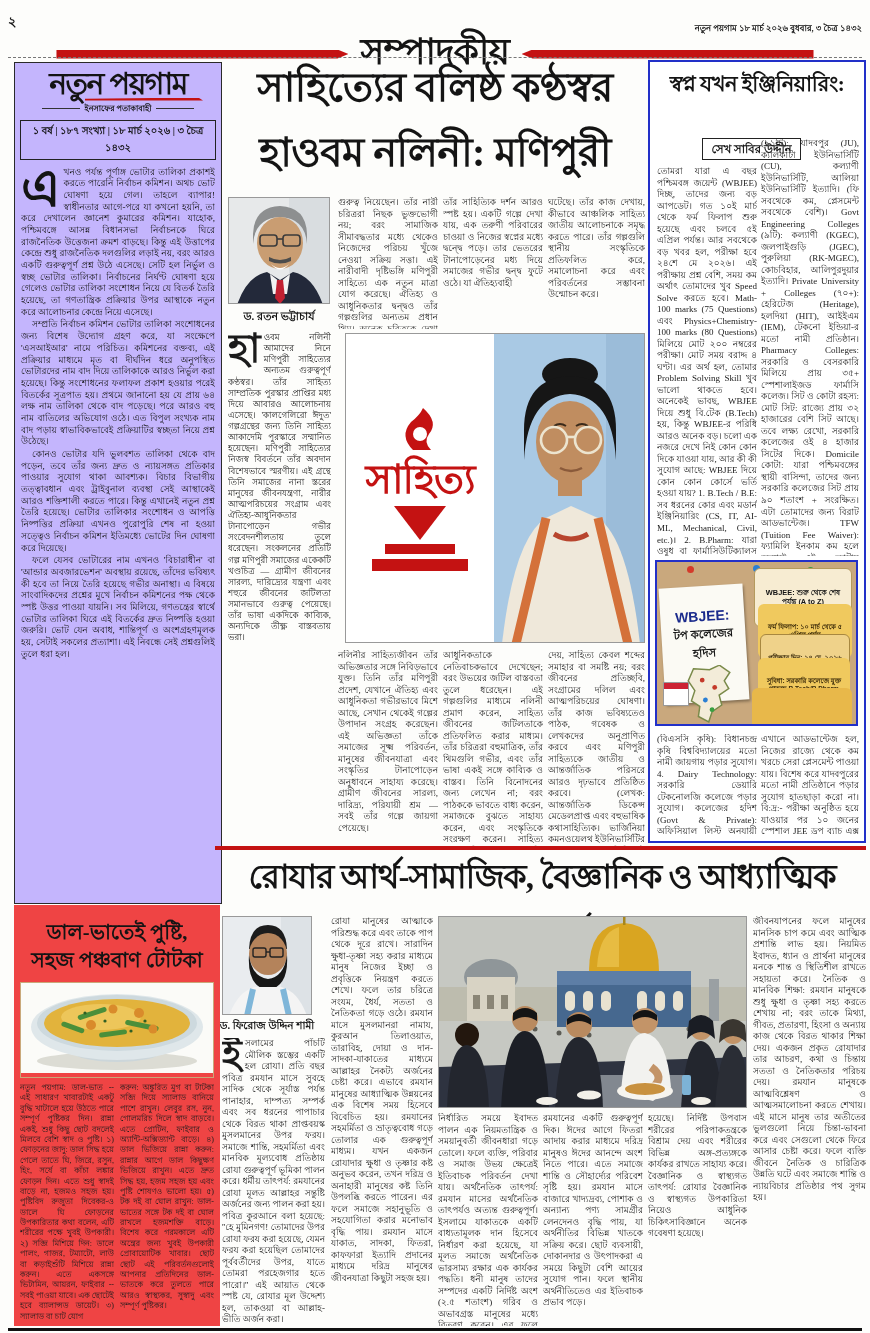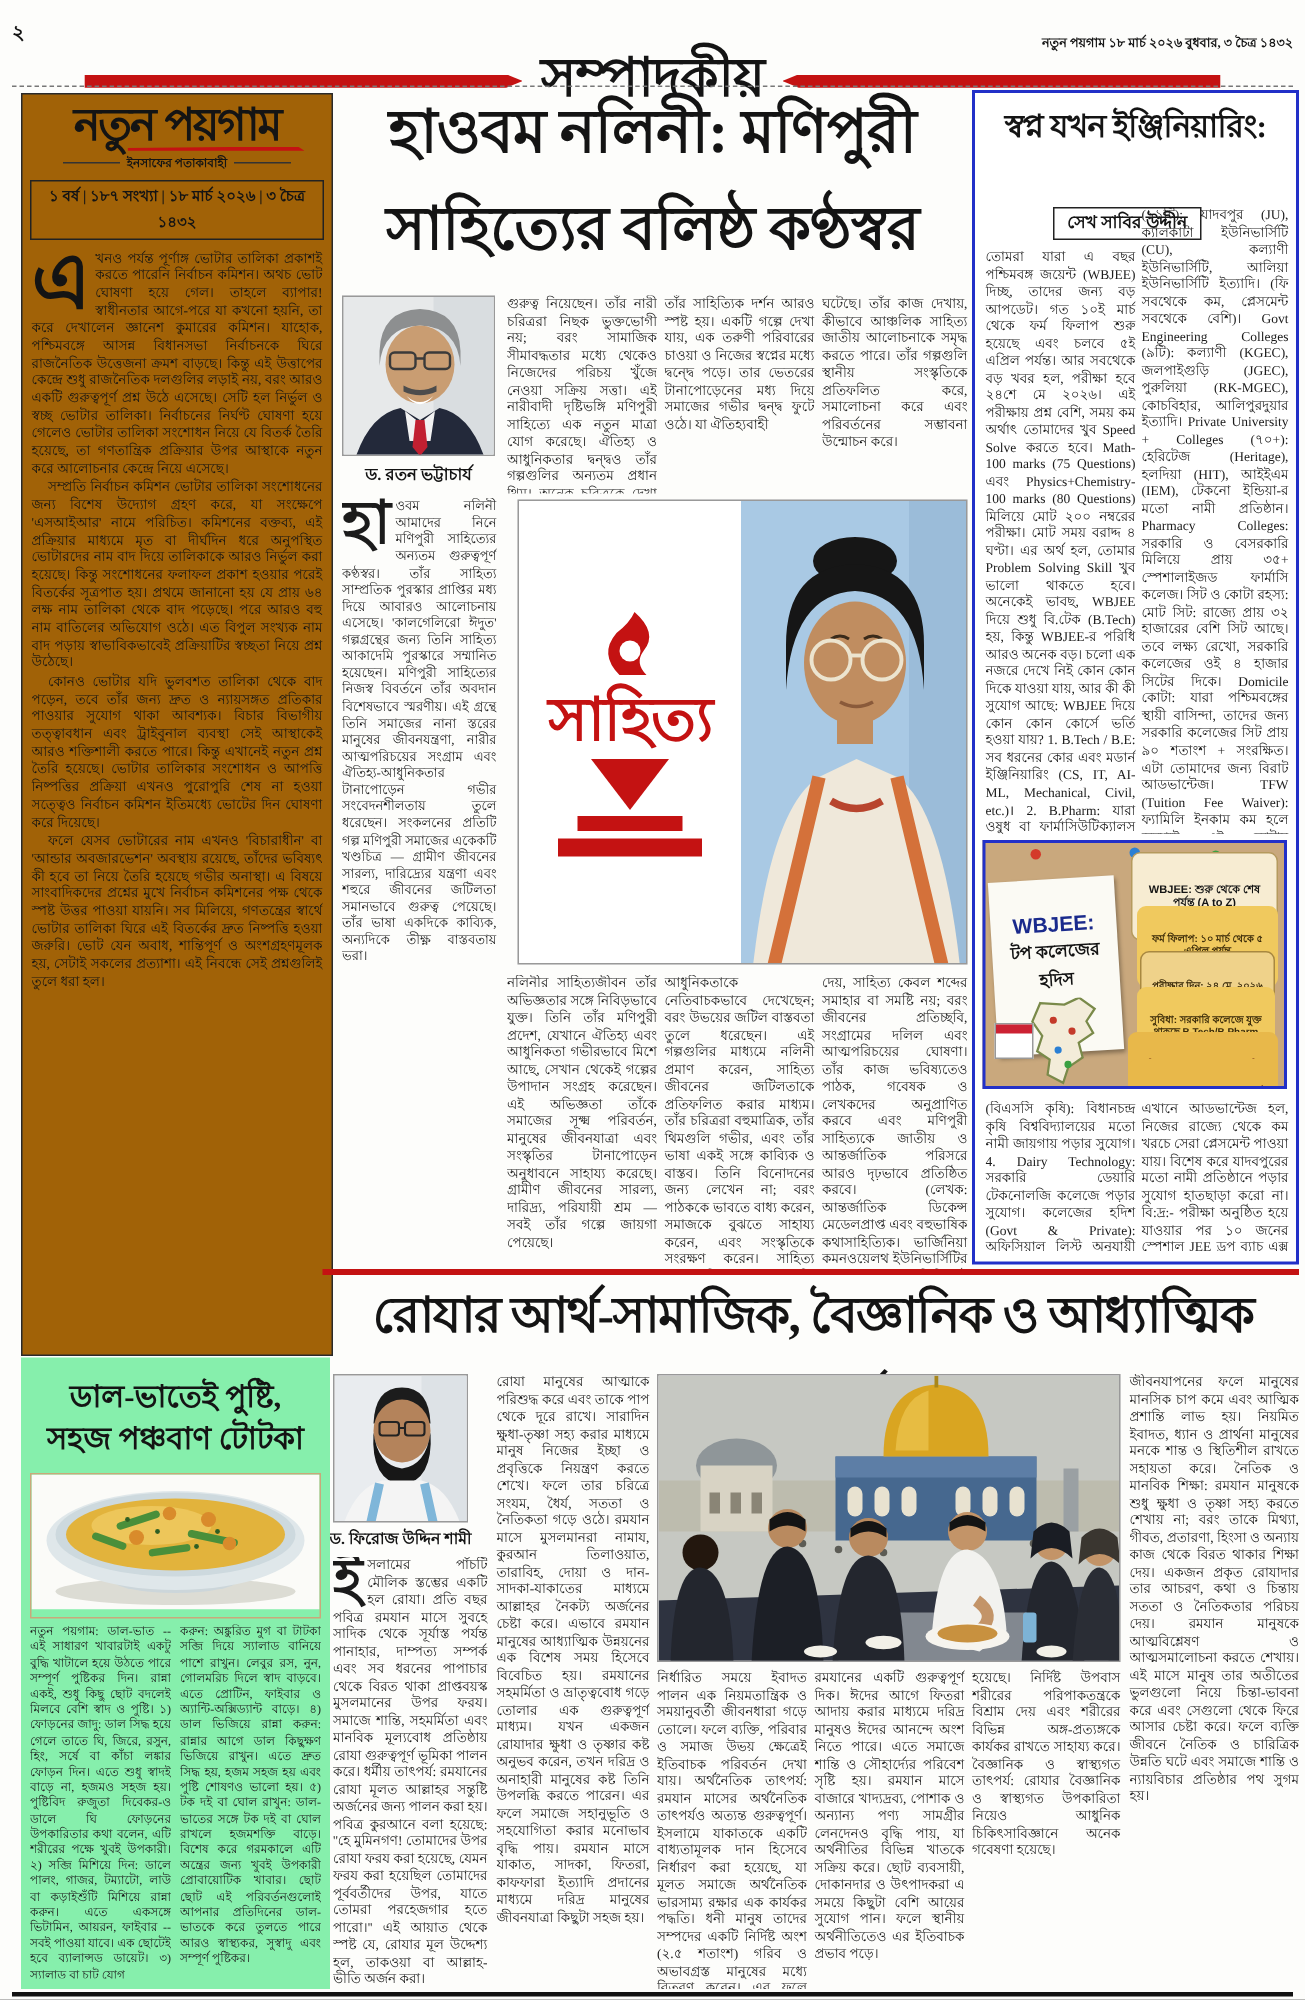"নতুন পয়গাম" #left-box { background: #a16207 -> #c4b5fd }
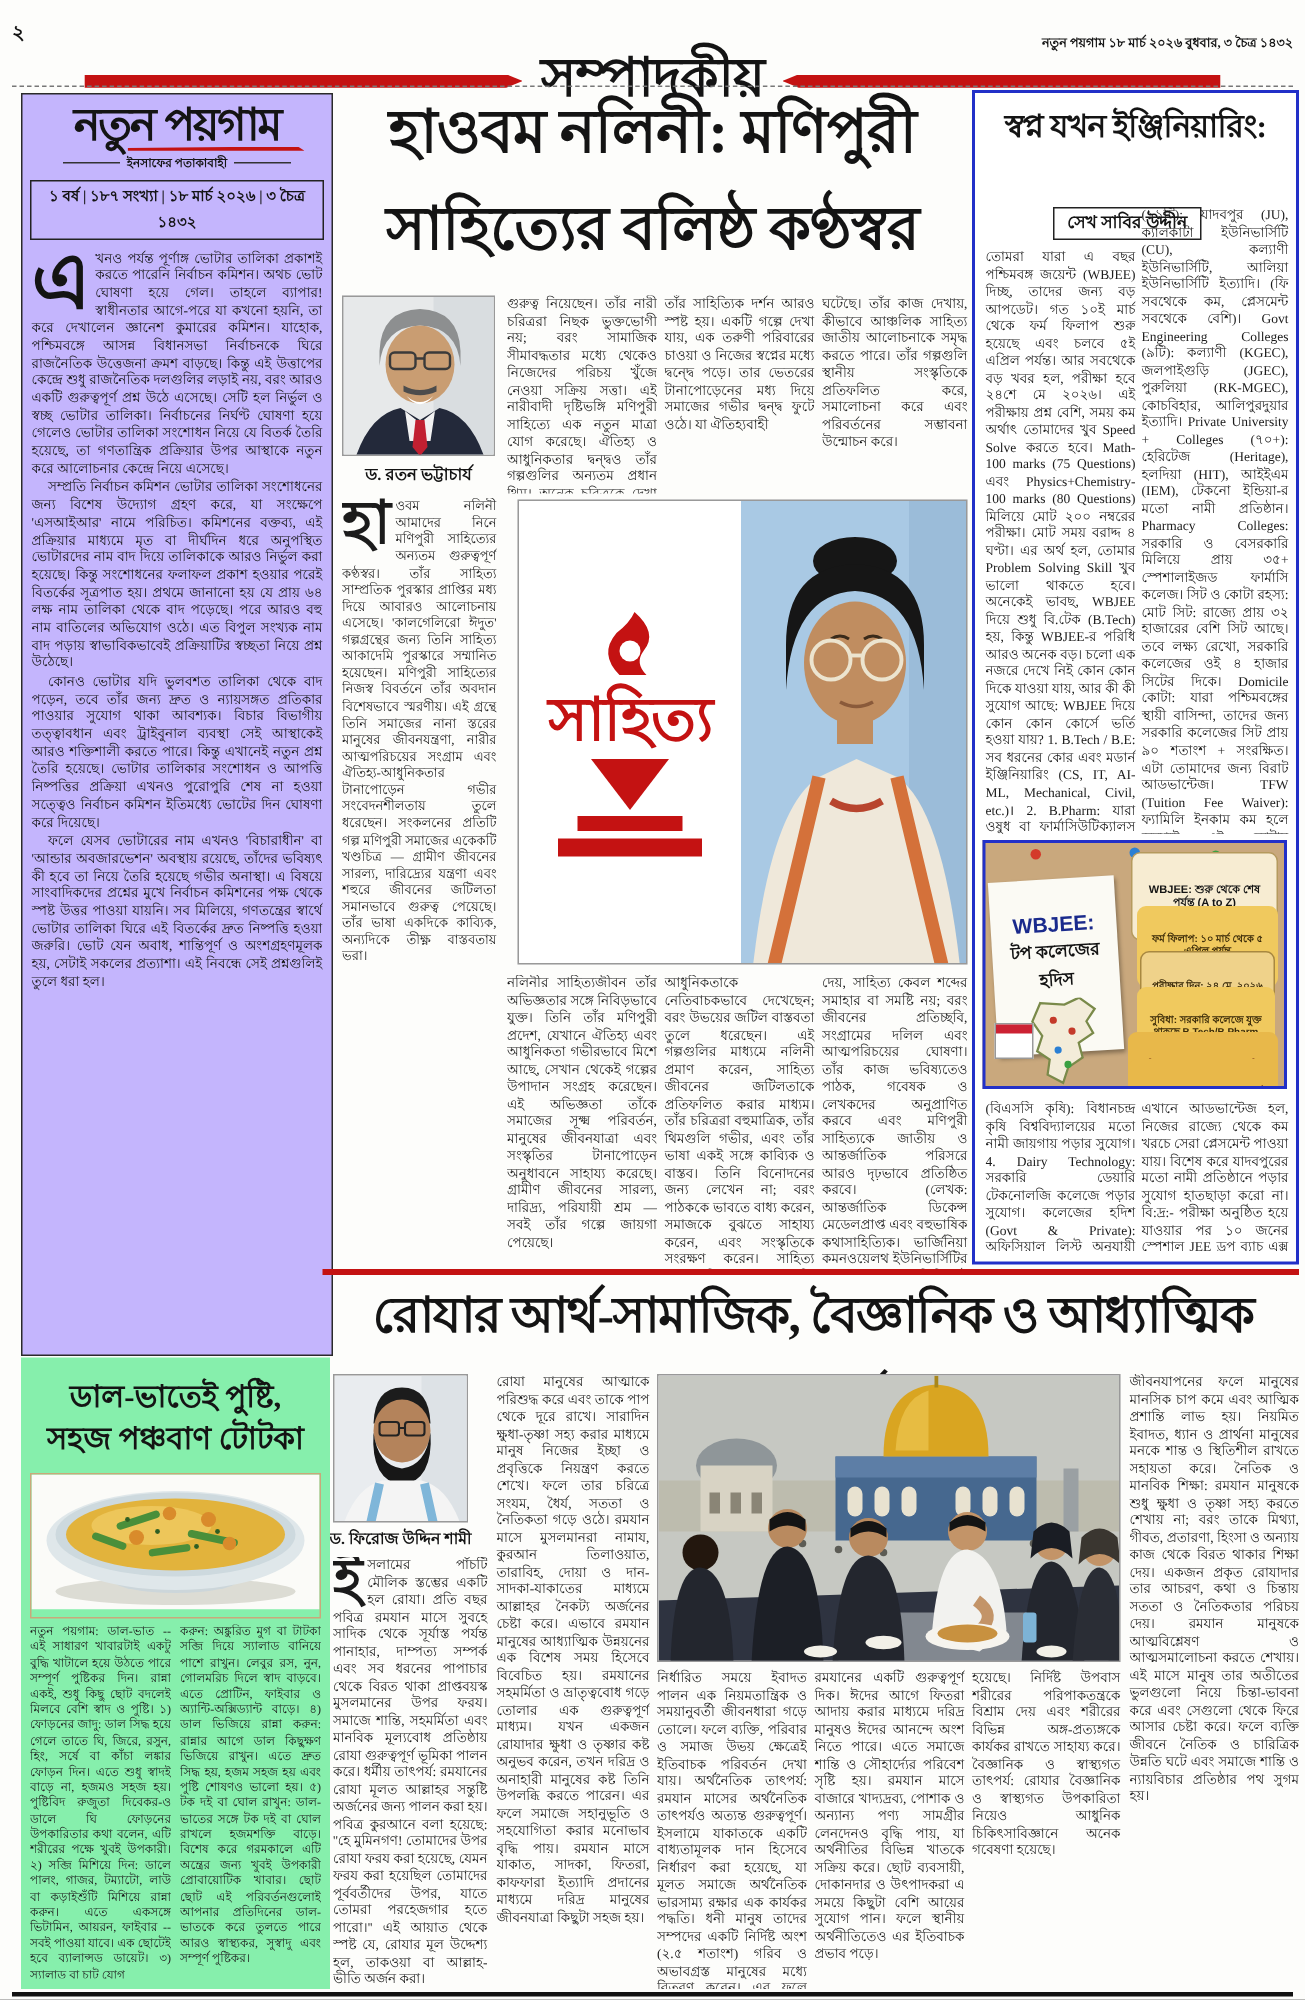"হাওবম নলিনী: মণিপুরী" div { order: before "সাহিত্যের বলিষ্ঠ কণ্ঠস্বর" -> after "সাহিত্যের বলিষ্ঠ কণ্ঠস্বর" }
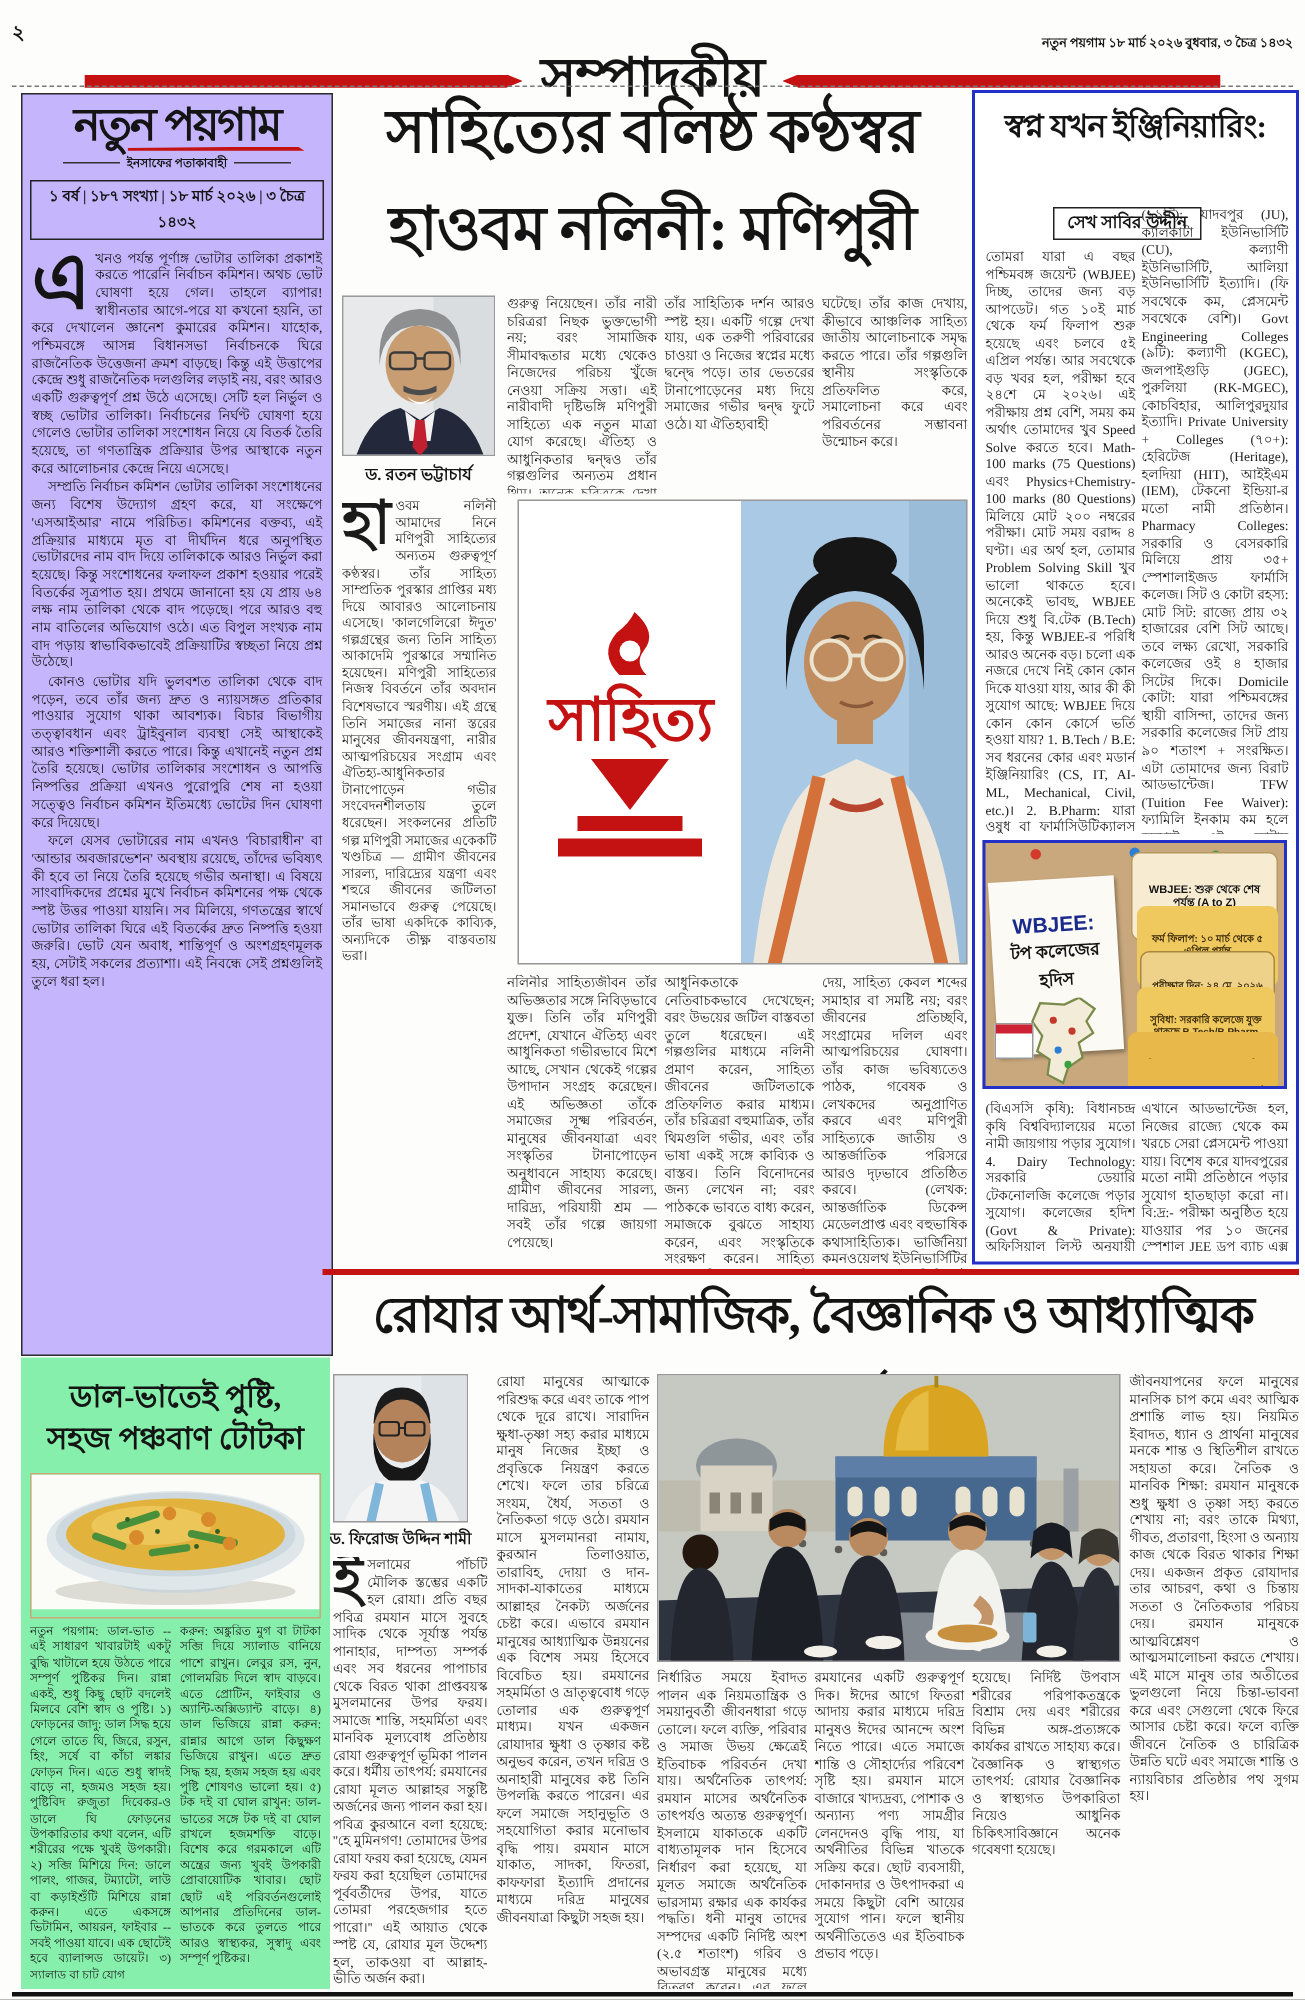"ডাল-ভাতেই পুষ্টি," #dal-box { background: #86efac -> #ef4444 }
